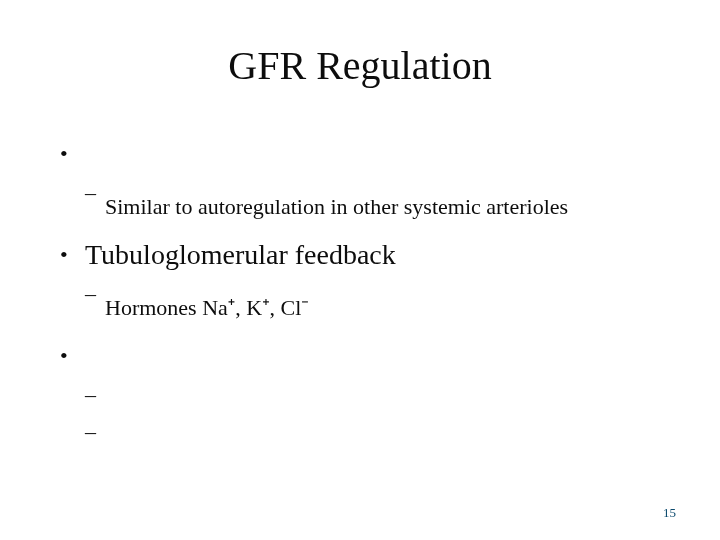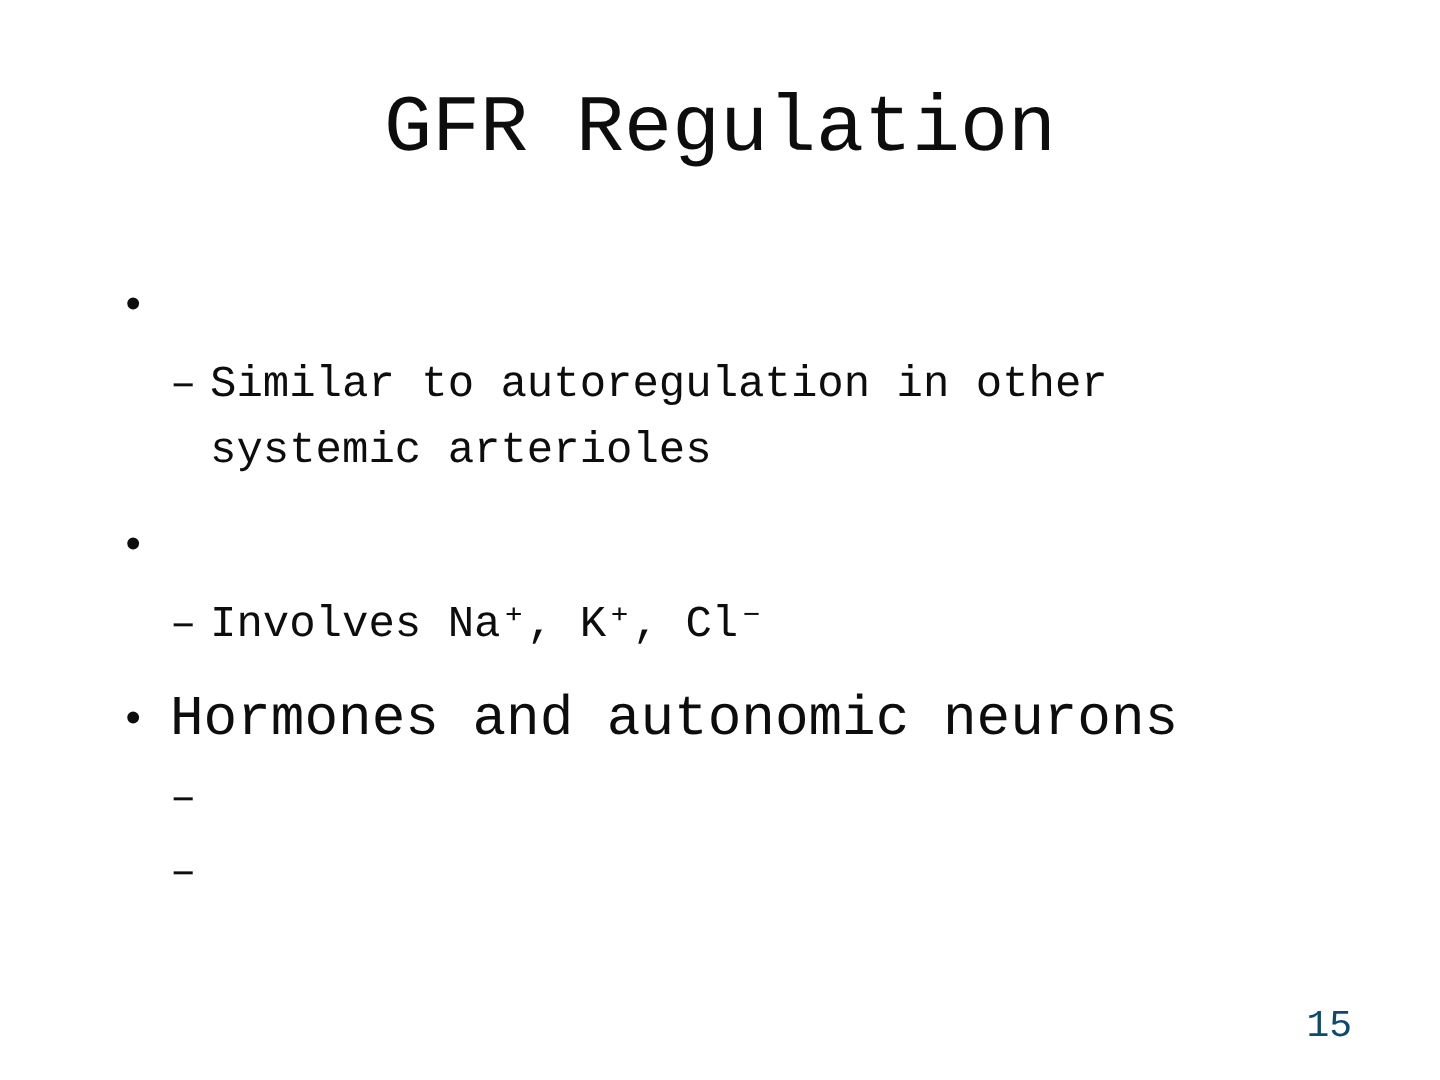"GFR Regulation" .slide { font-family: Liberation Mono, monospace -> Liberation Serif, serif }
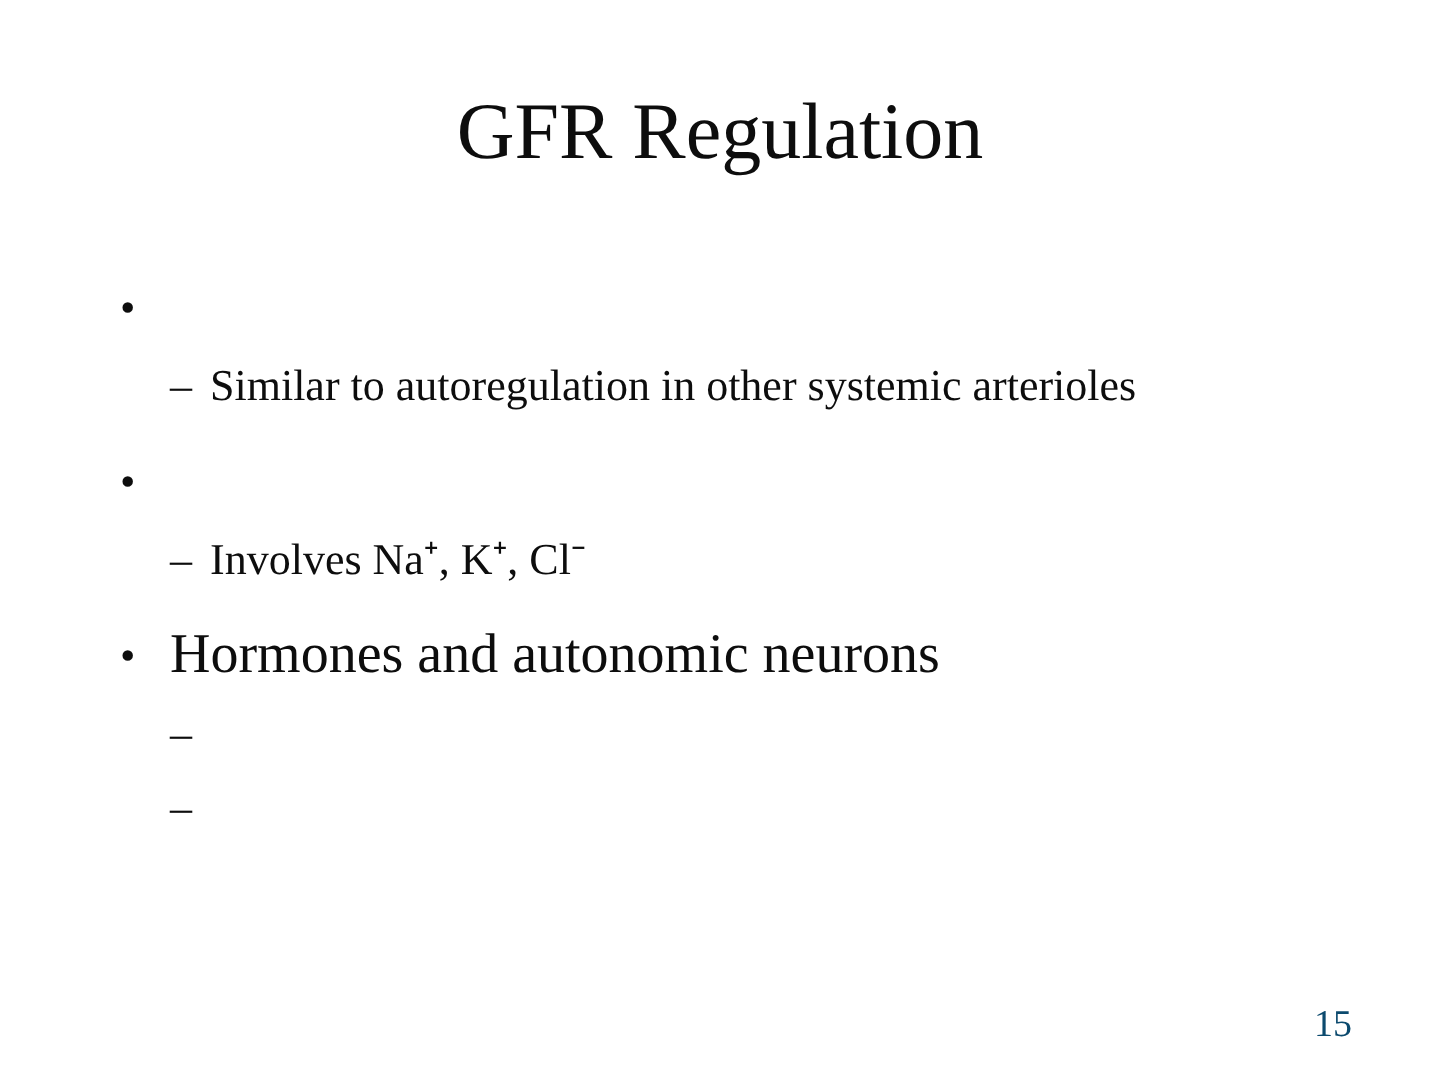"Similar to autoregulation in other" .l2-text { margin-top: none -> 14px }
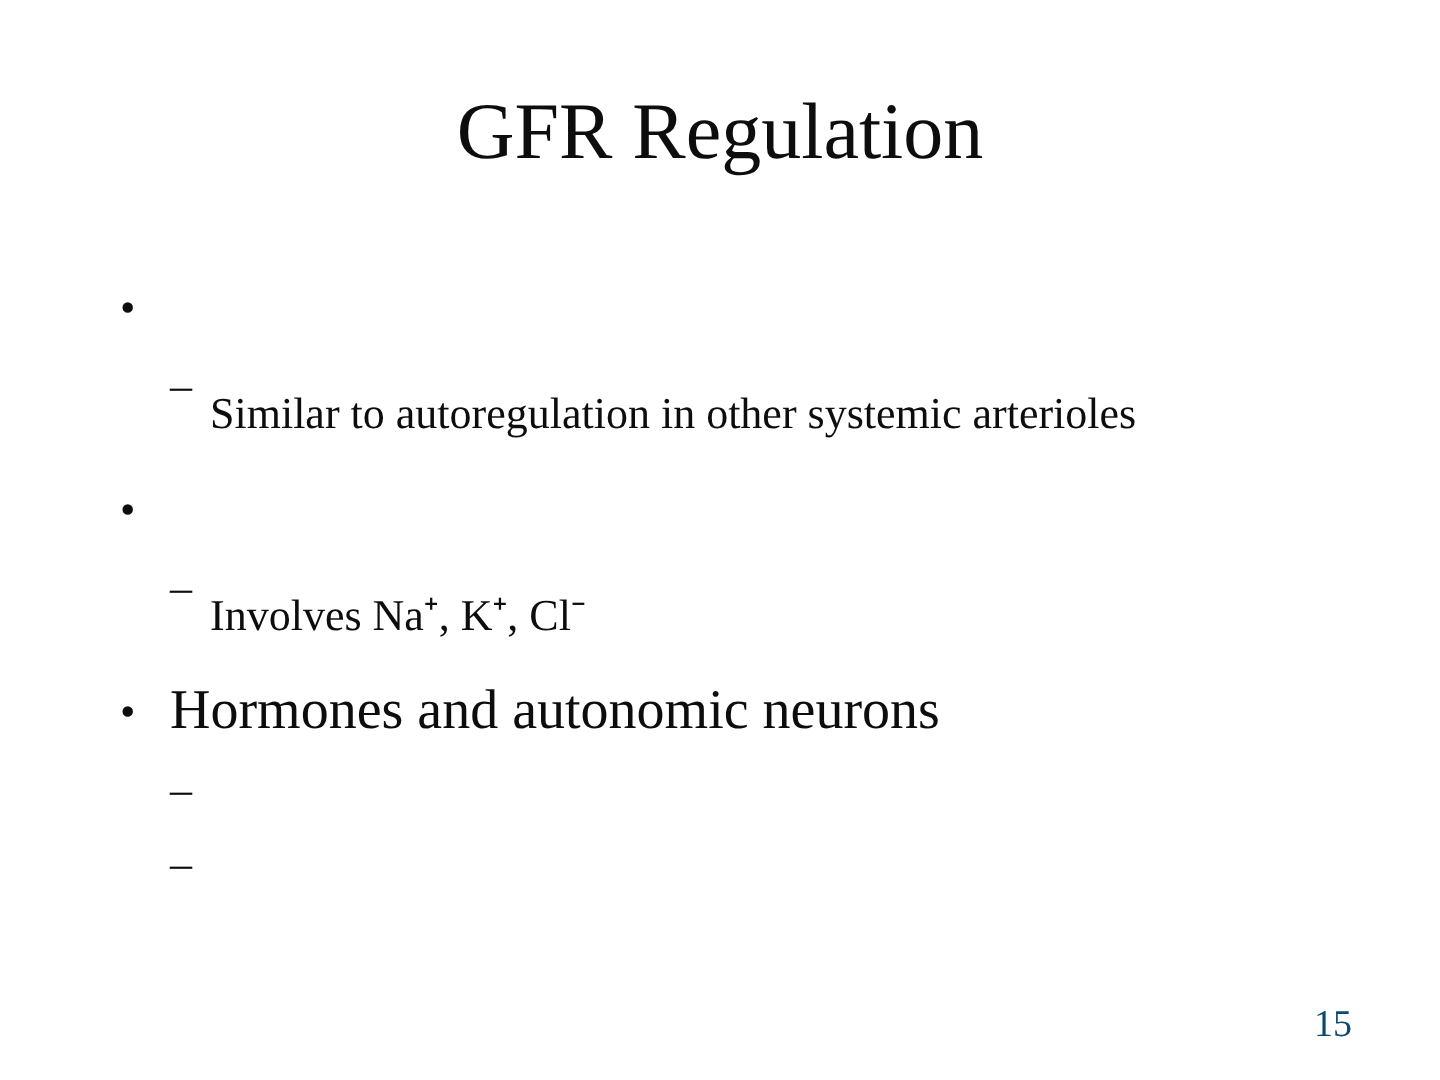"Tubuloglomerular feedback" span.l1-text { html: none -> <span>Tubuloglomerular feedback</span> }
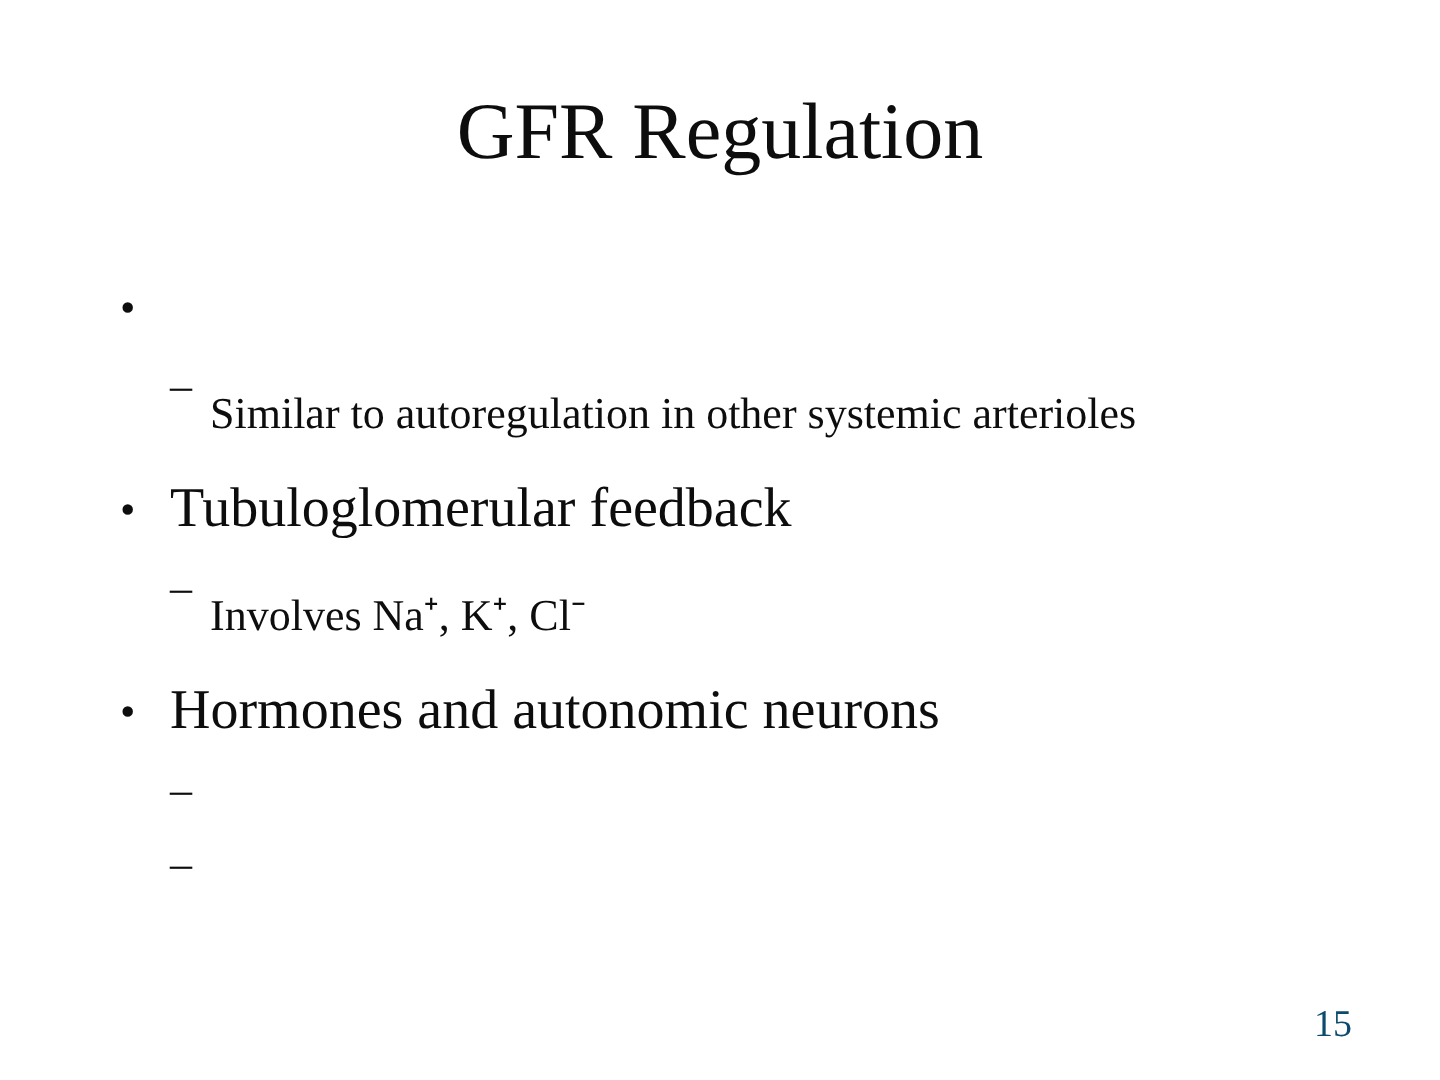"Involves Na⁺, K⁺, Cl⁻" span.l2-text { text: Involves -> Hormones }
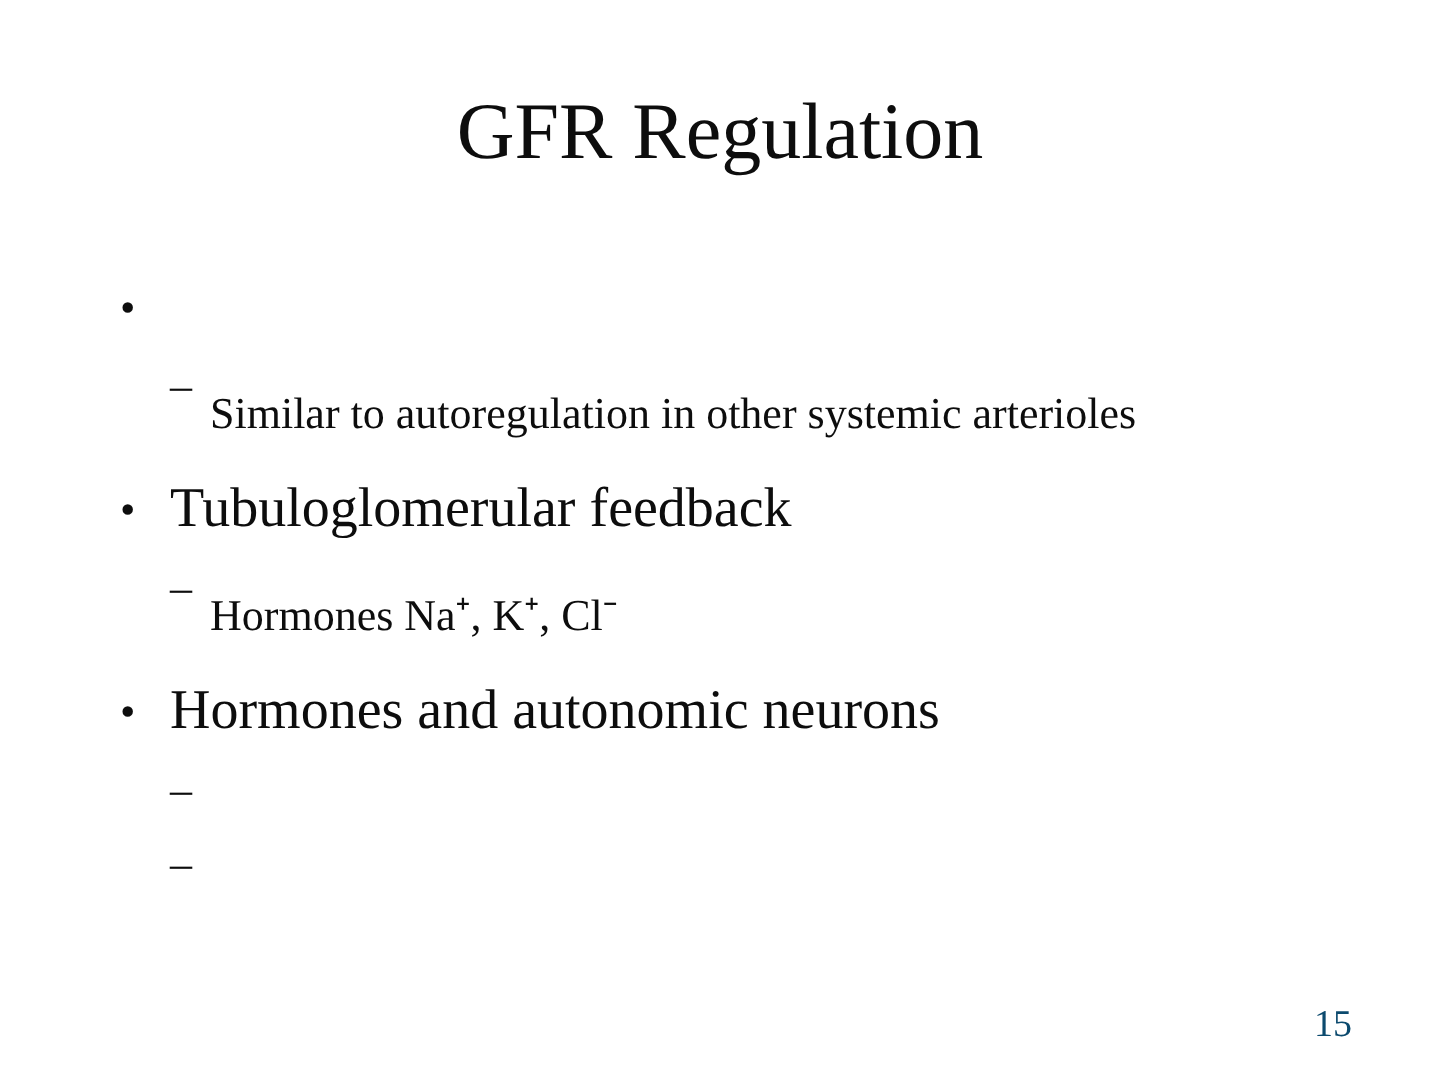"Hormones and autonomic neurons" span.l1-text { html: <span>Hormones and autonomic neurons</span> -> none }
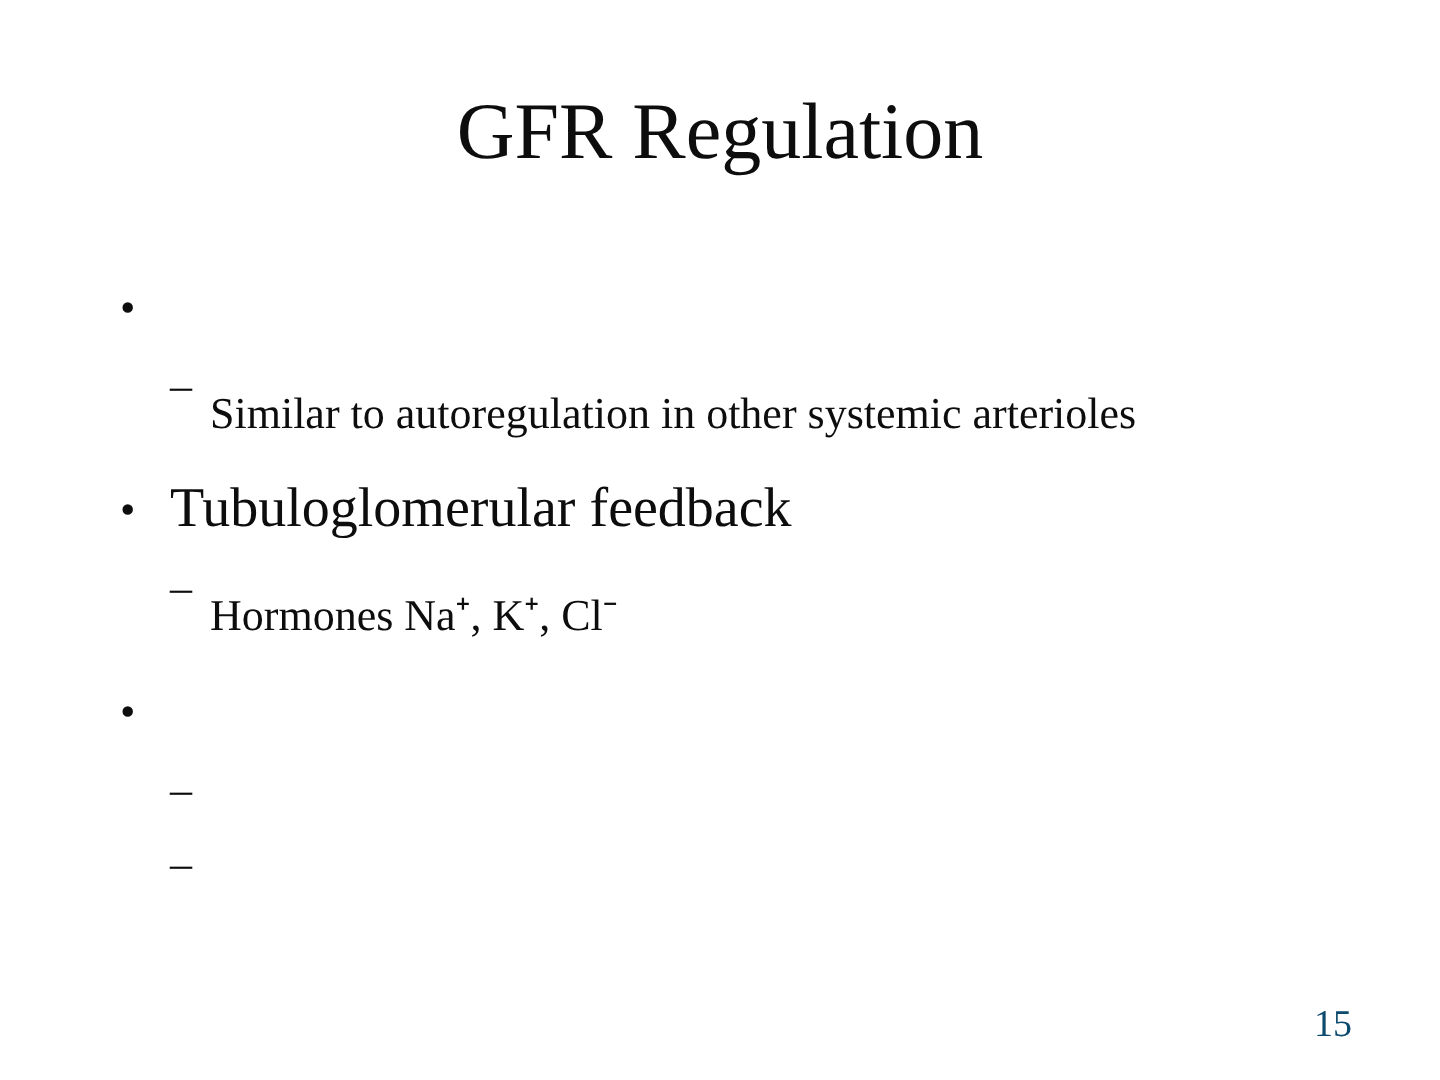"15" .page-number { font-size: 19px -> 13px }
